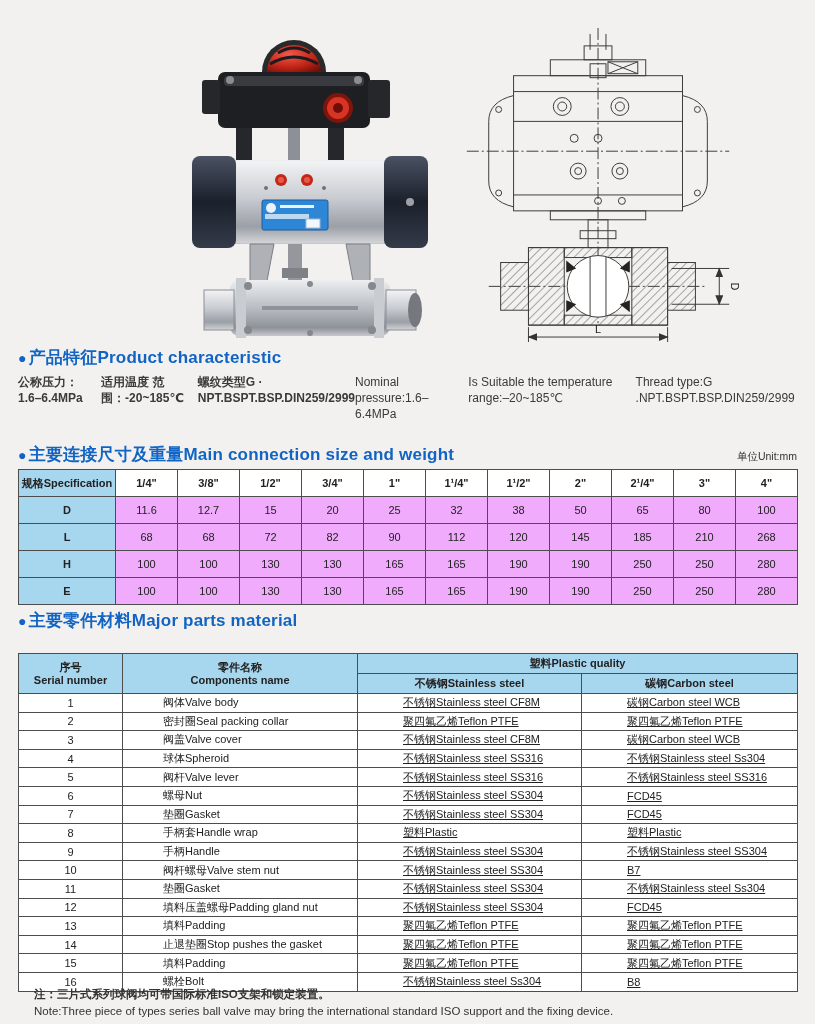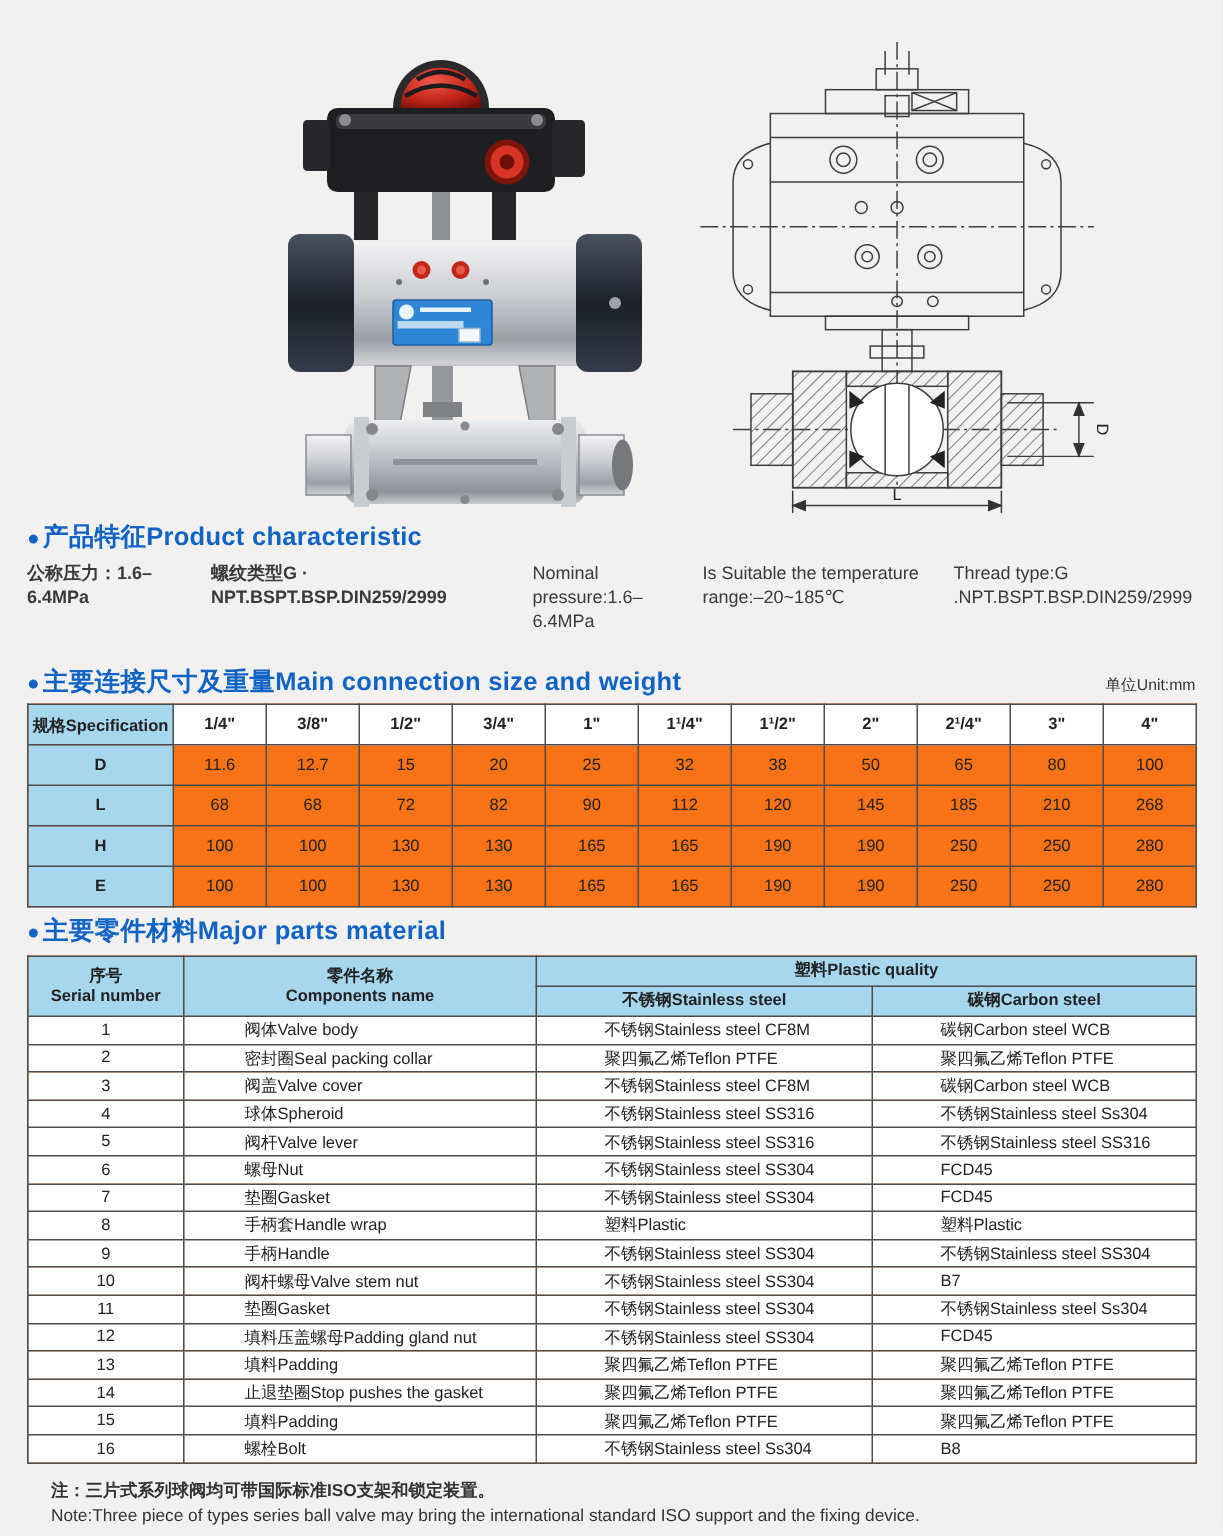"适用温度 范围：-20~185℃" div.spec-line { html: none -> <div>适用温度 范围：-20~185℃</div> }
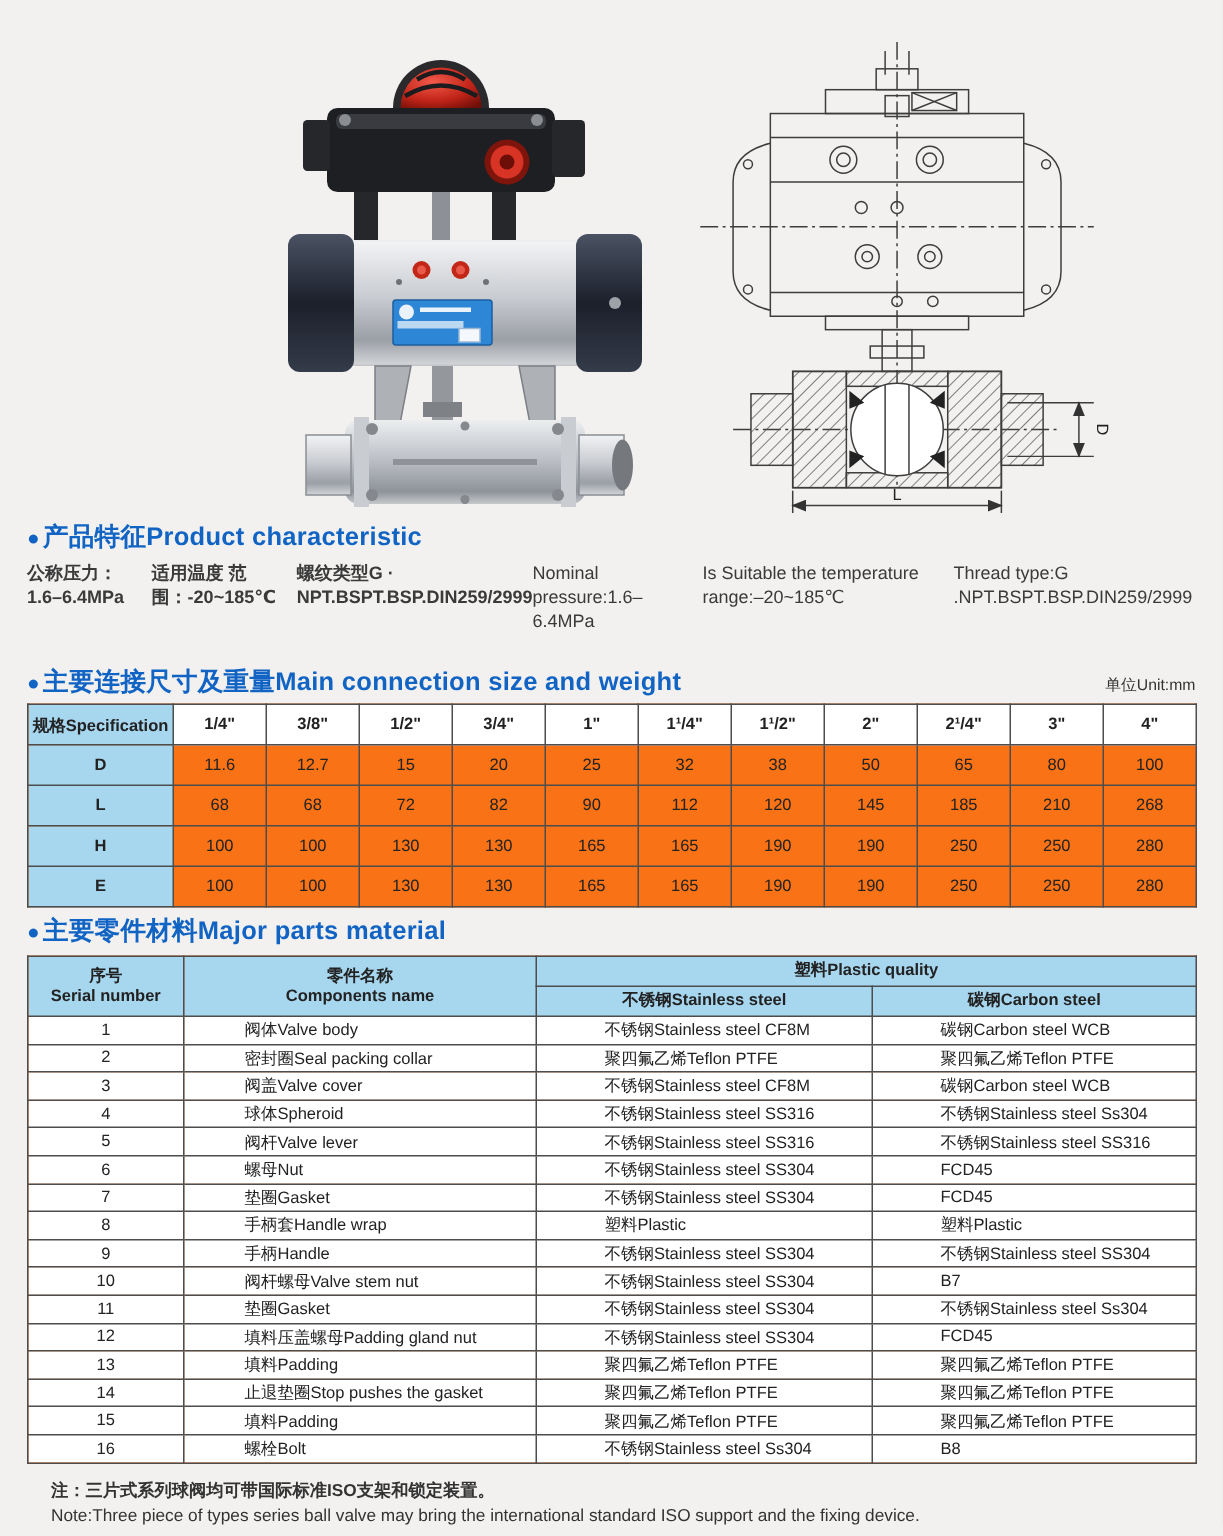"规格Specification" table.data { background: #f97316 -> #f0abfc }
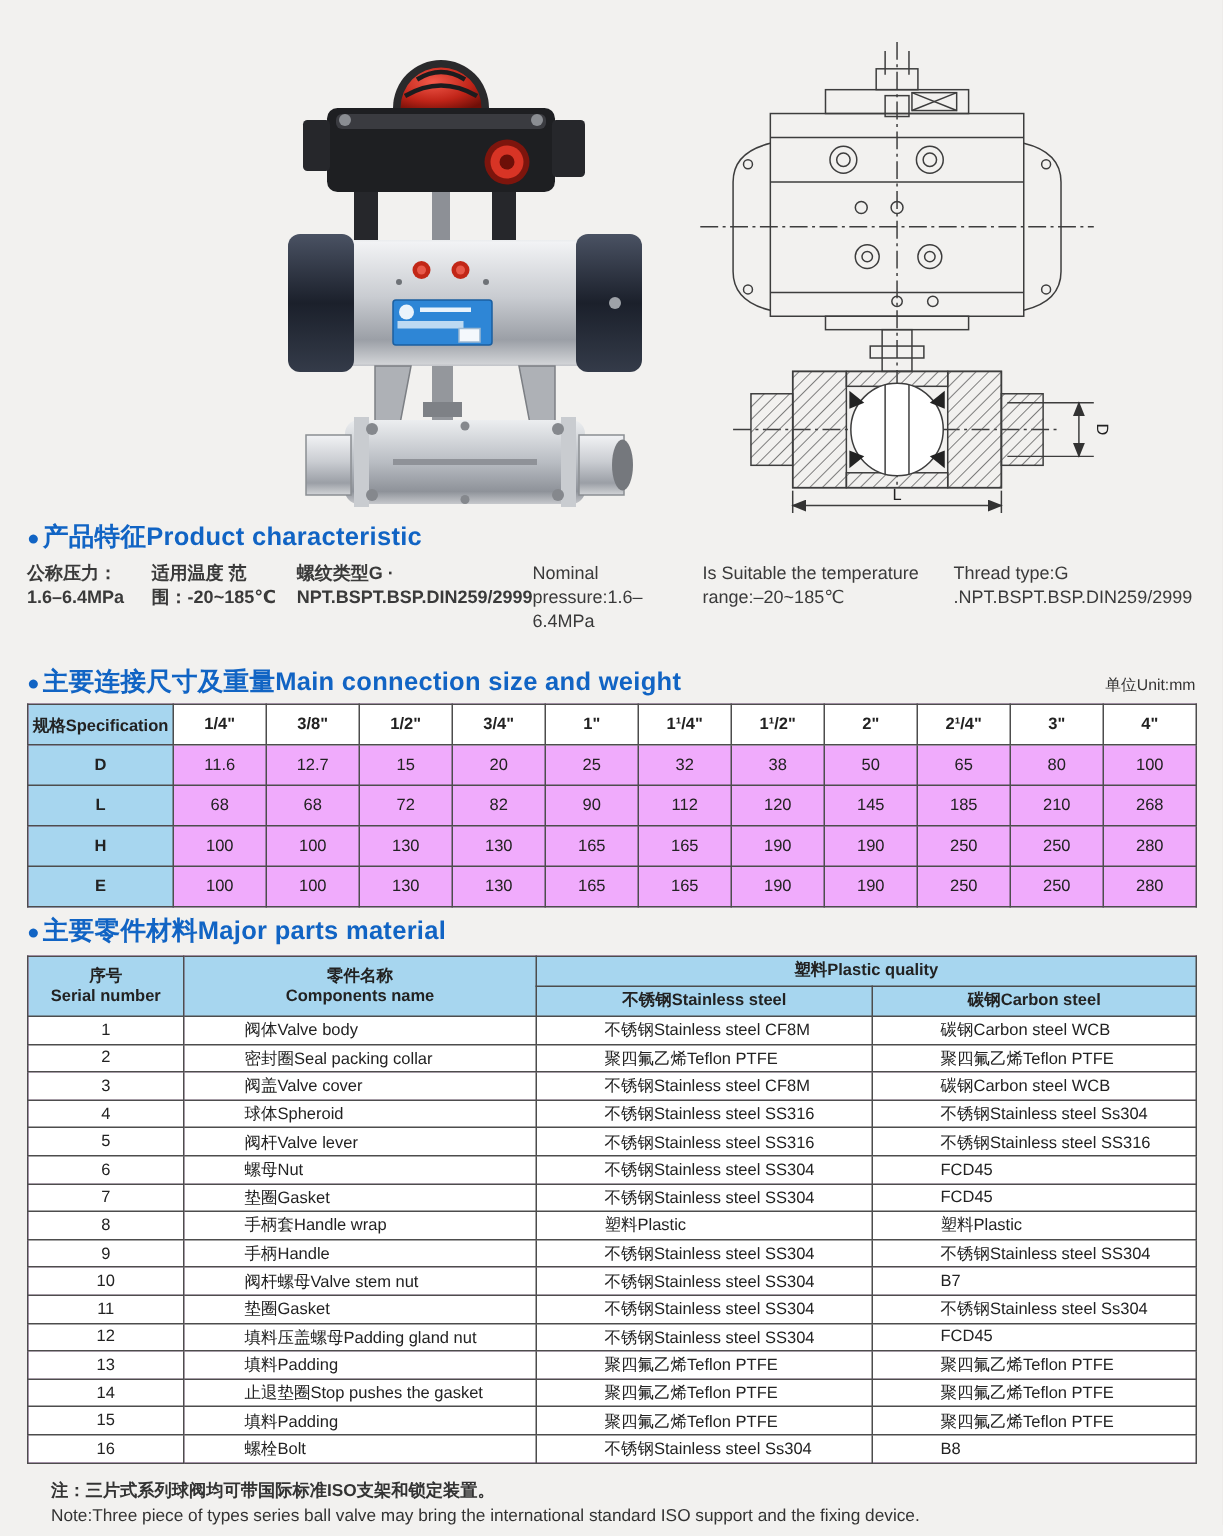"序号" table.data { margin-top: 6px -> 22px }
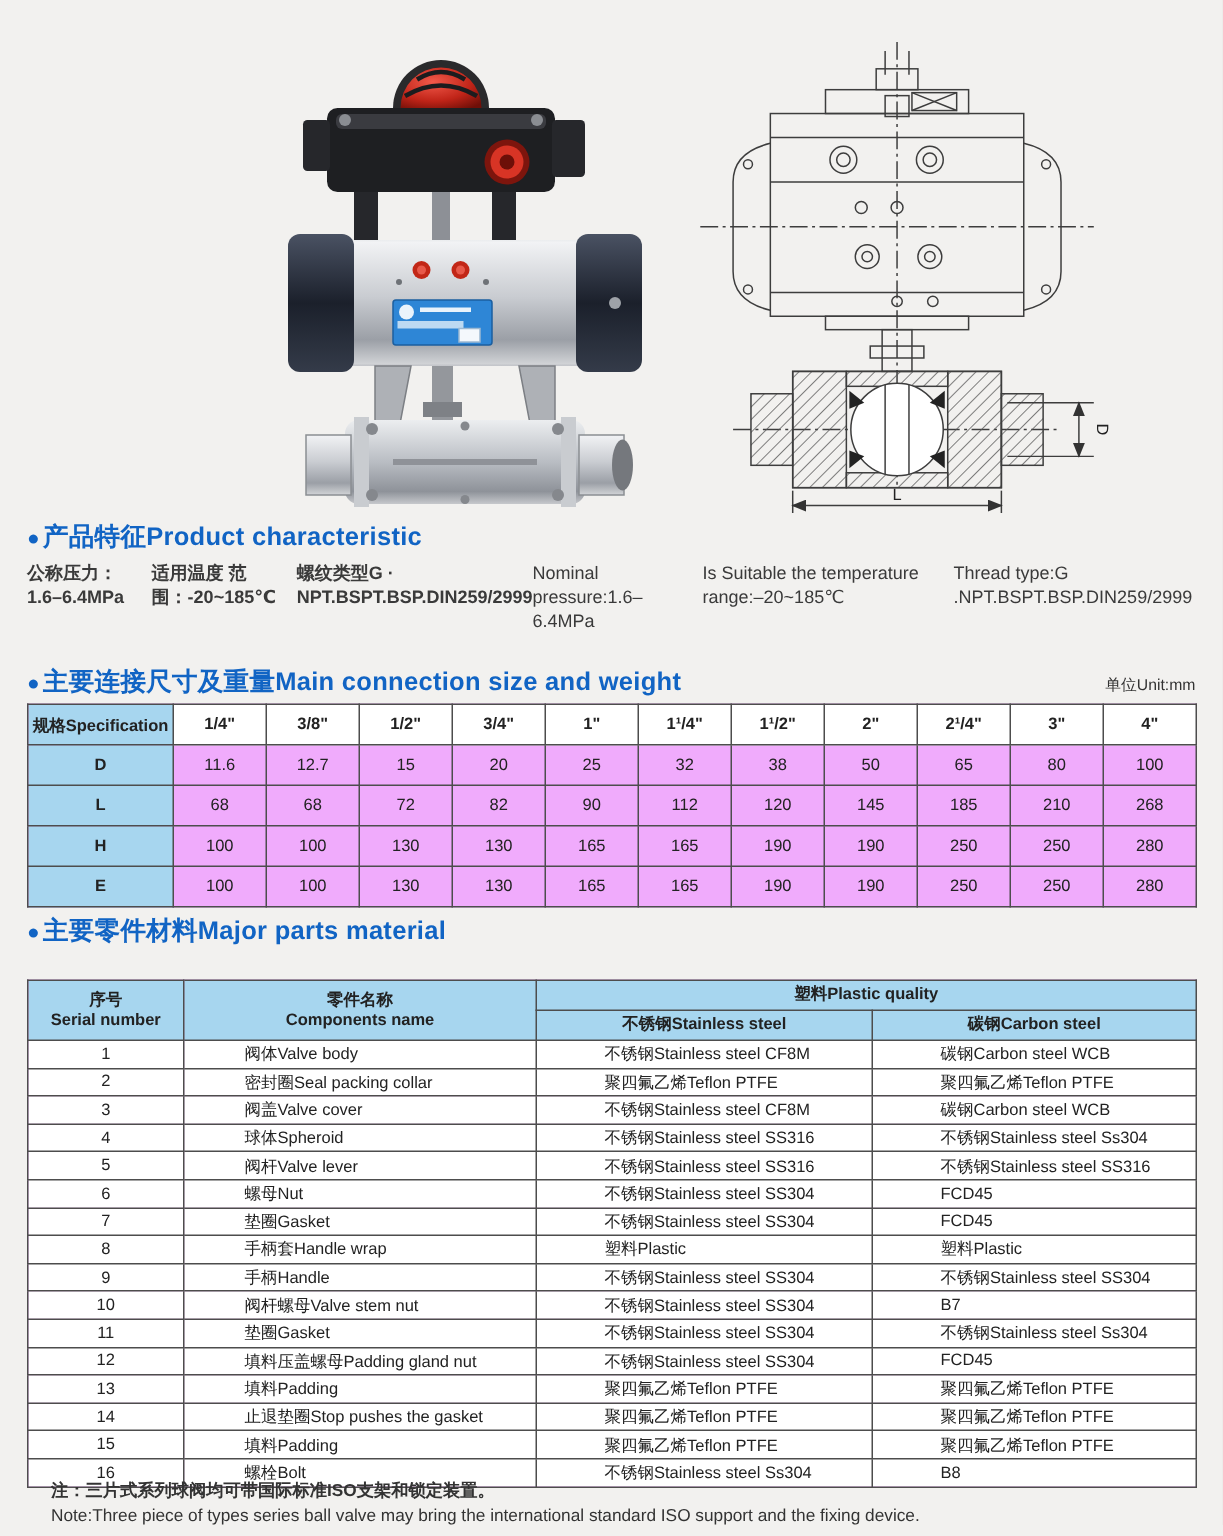"不锈钢Stainless steel CF8M" #parts-table td.c3,#parts-table td.c4 { text-decoration: none -> underline }
